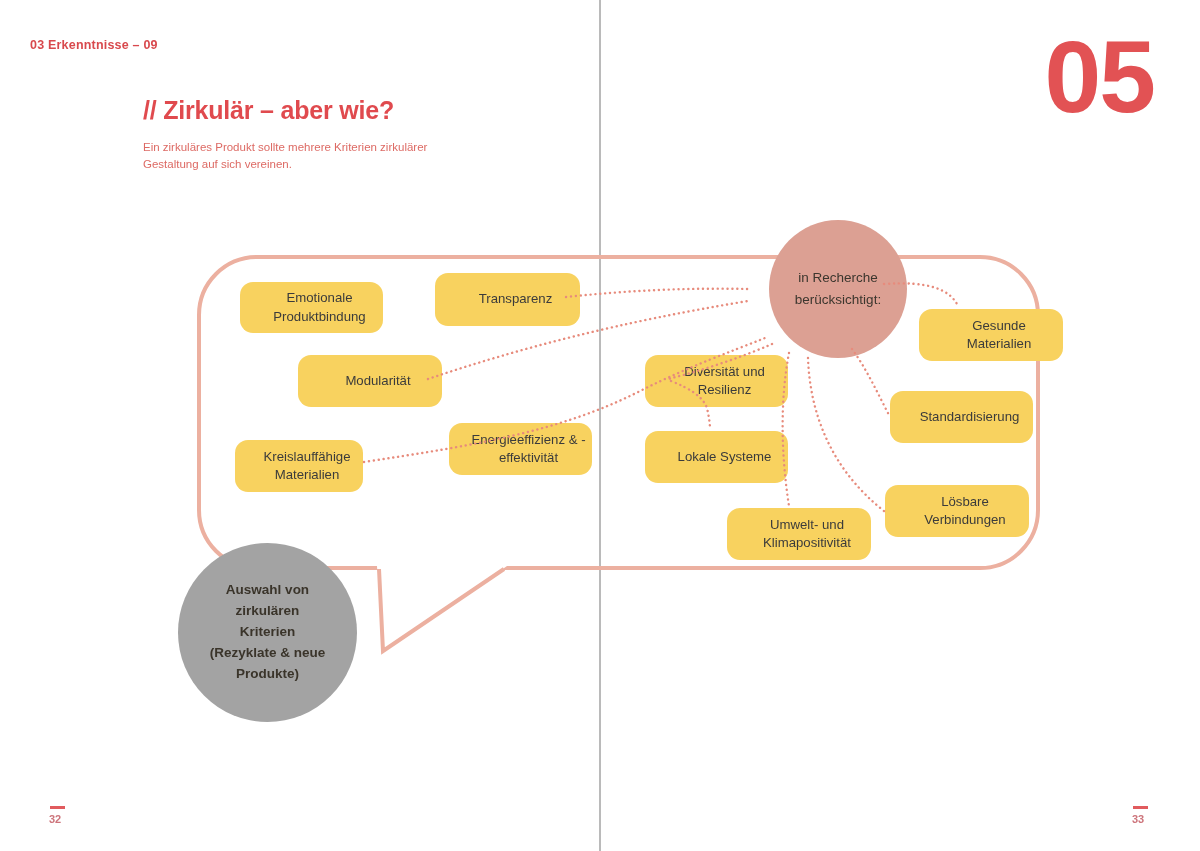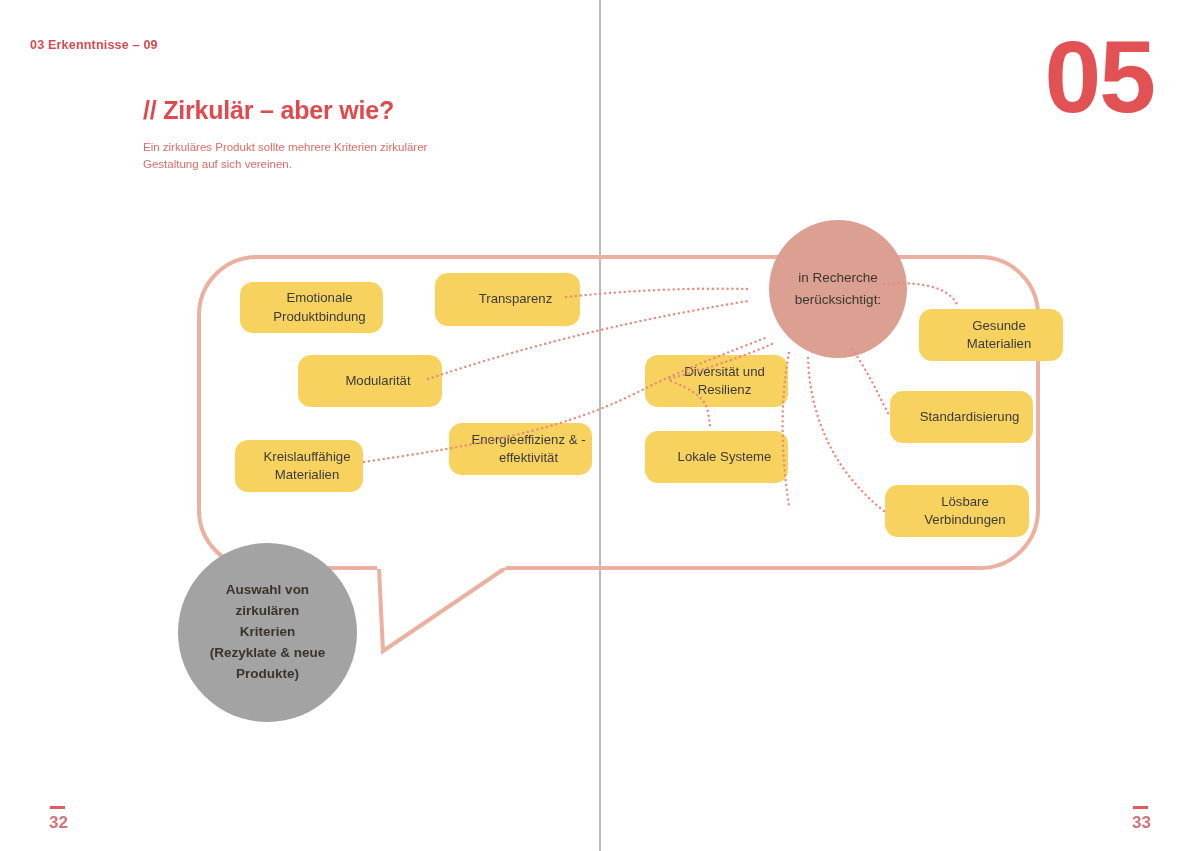"Umwelt- und" div.box { html: none -> <div>Umwelt- und Klimapositivität</div> }
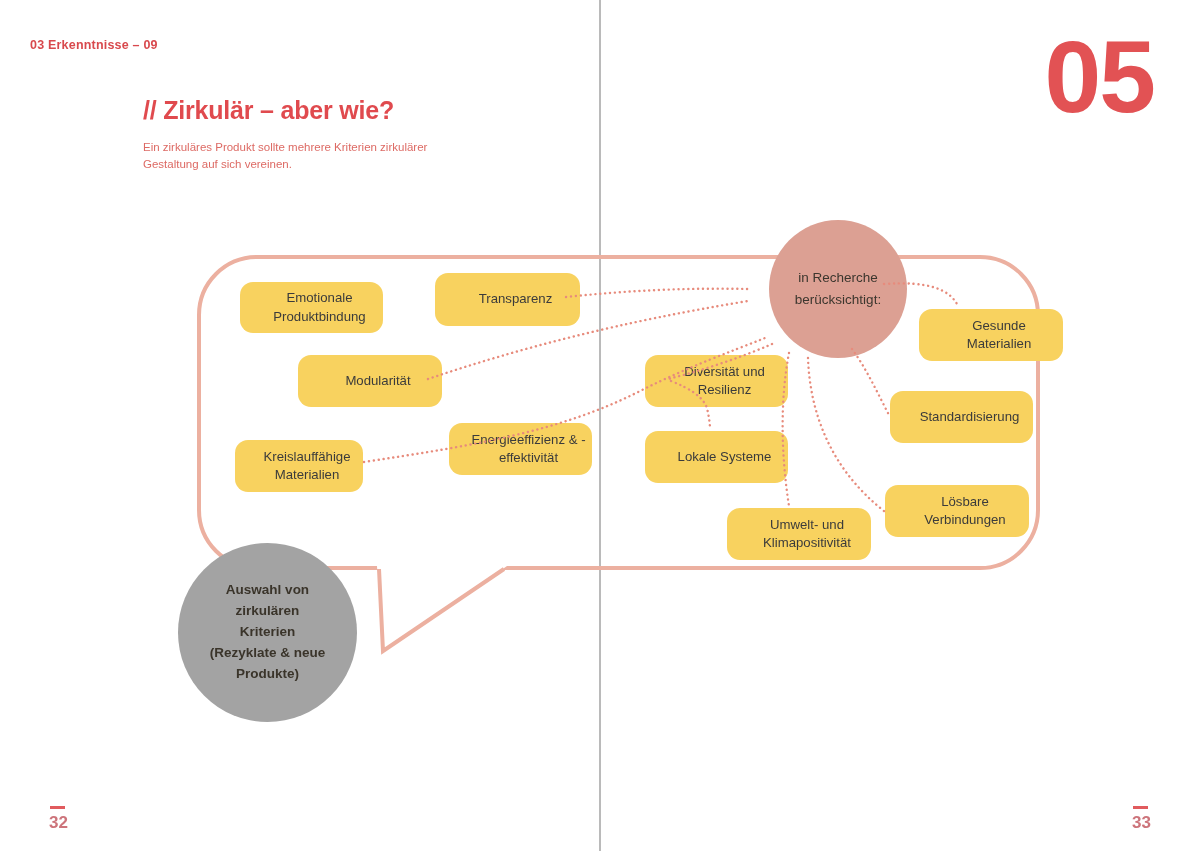"32" .pagenum { font-size: 17px -> 11px }
